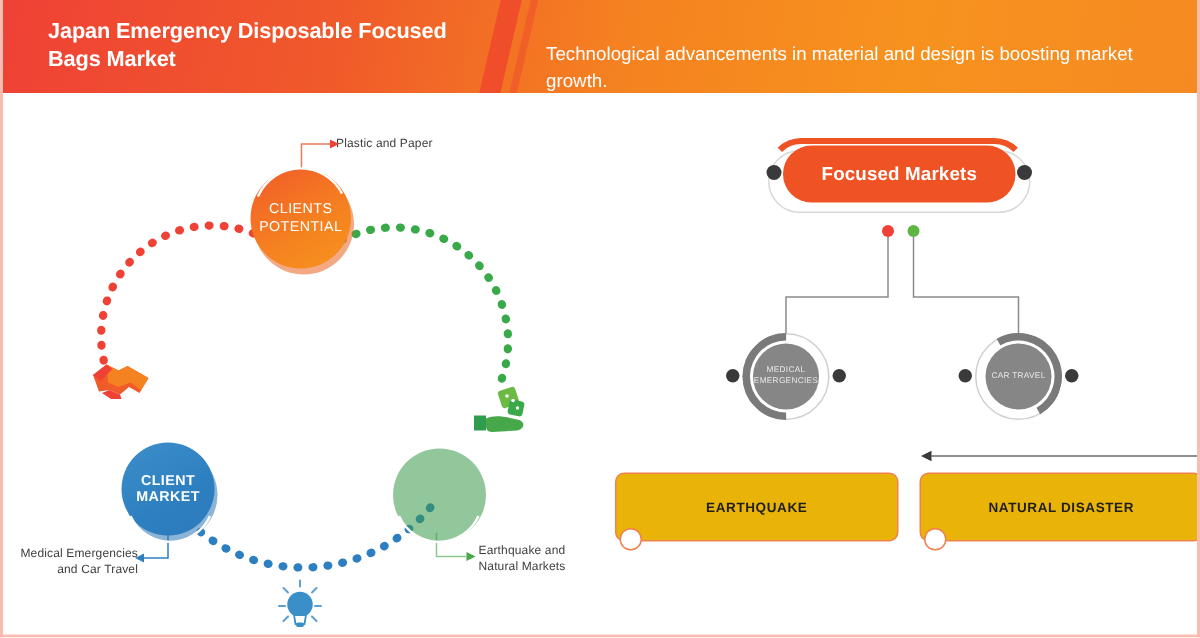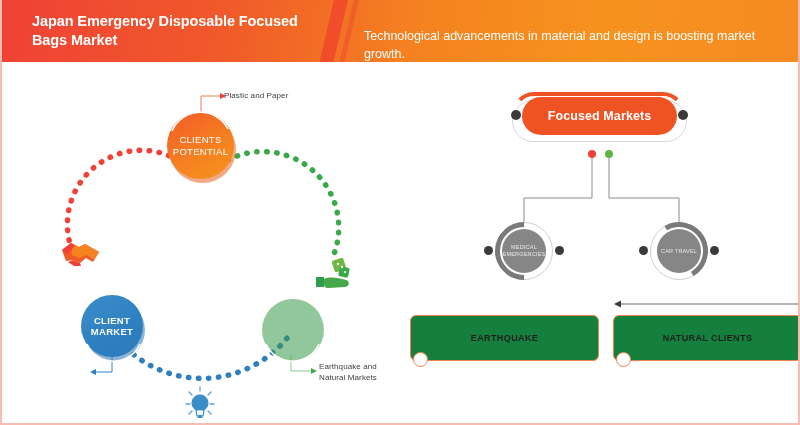"EARTHQUAKE" .opp-box { background: #15803d -> #eab308 }
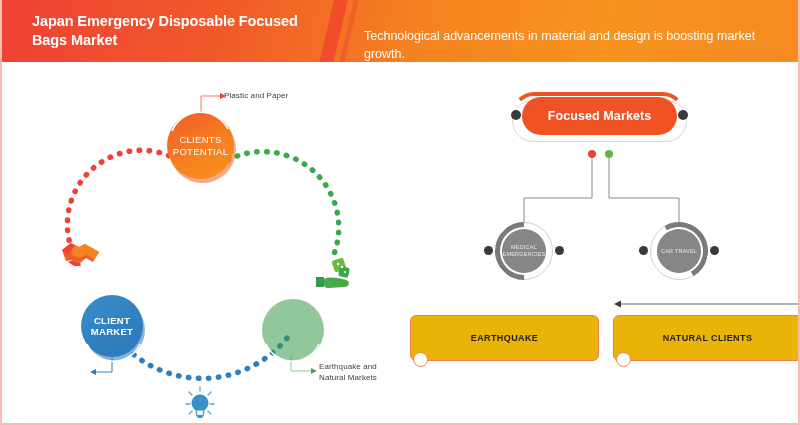"NATURAL CLIENTS" span { text: CLIENTS -> DISASTER }
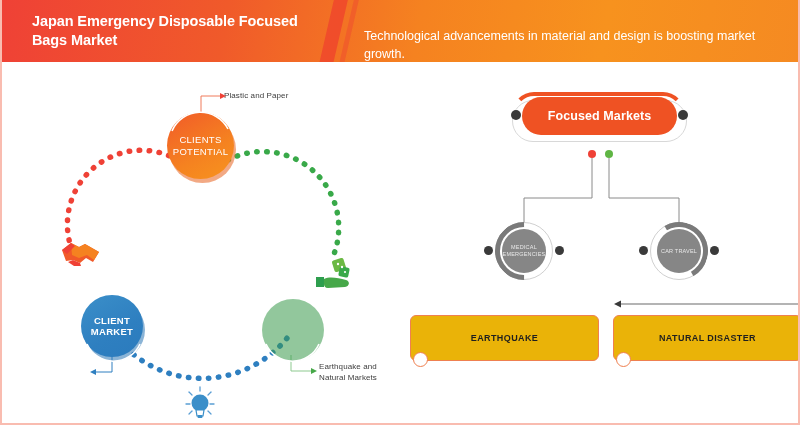"Medical Emergencies and Car Travel" div.lbl { html: none -> <div>Medical Emergencies and Car Travel</div> }
